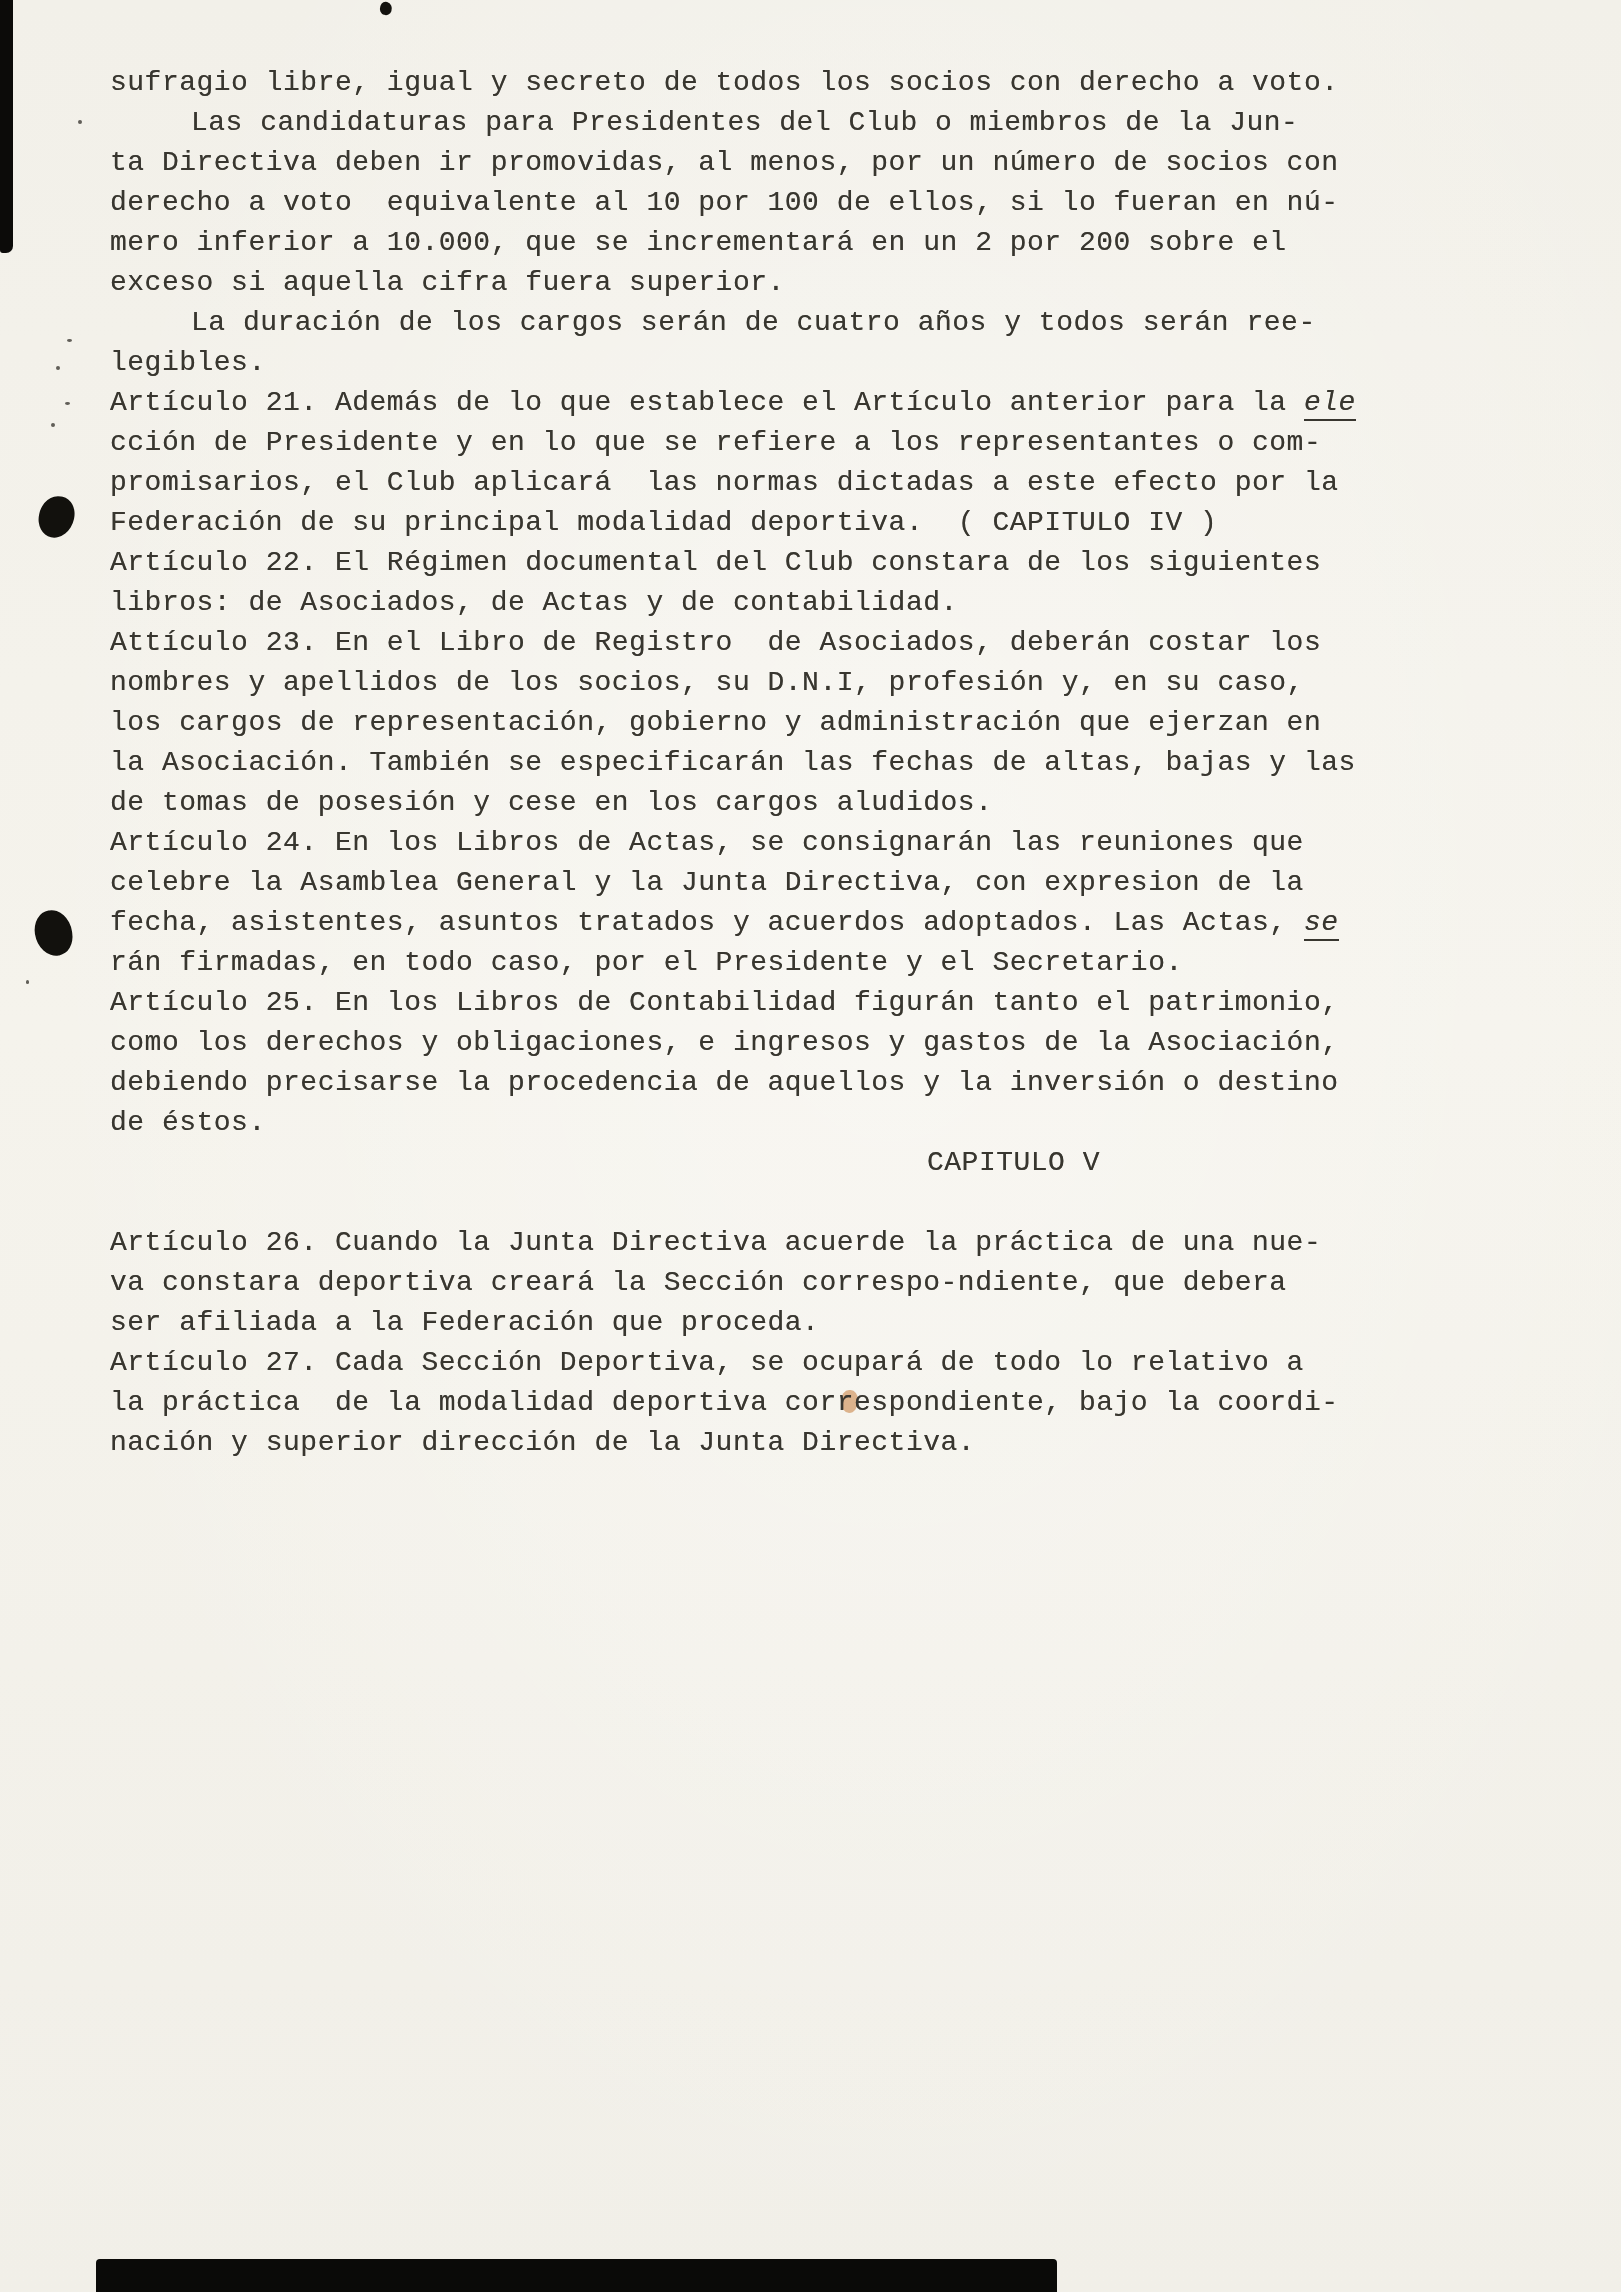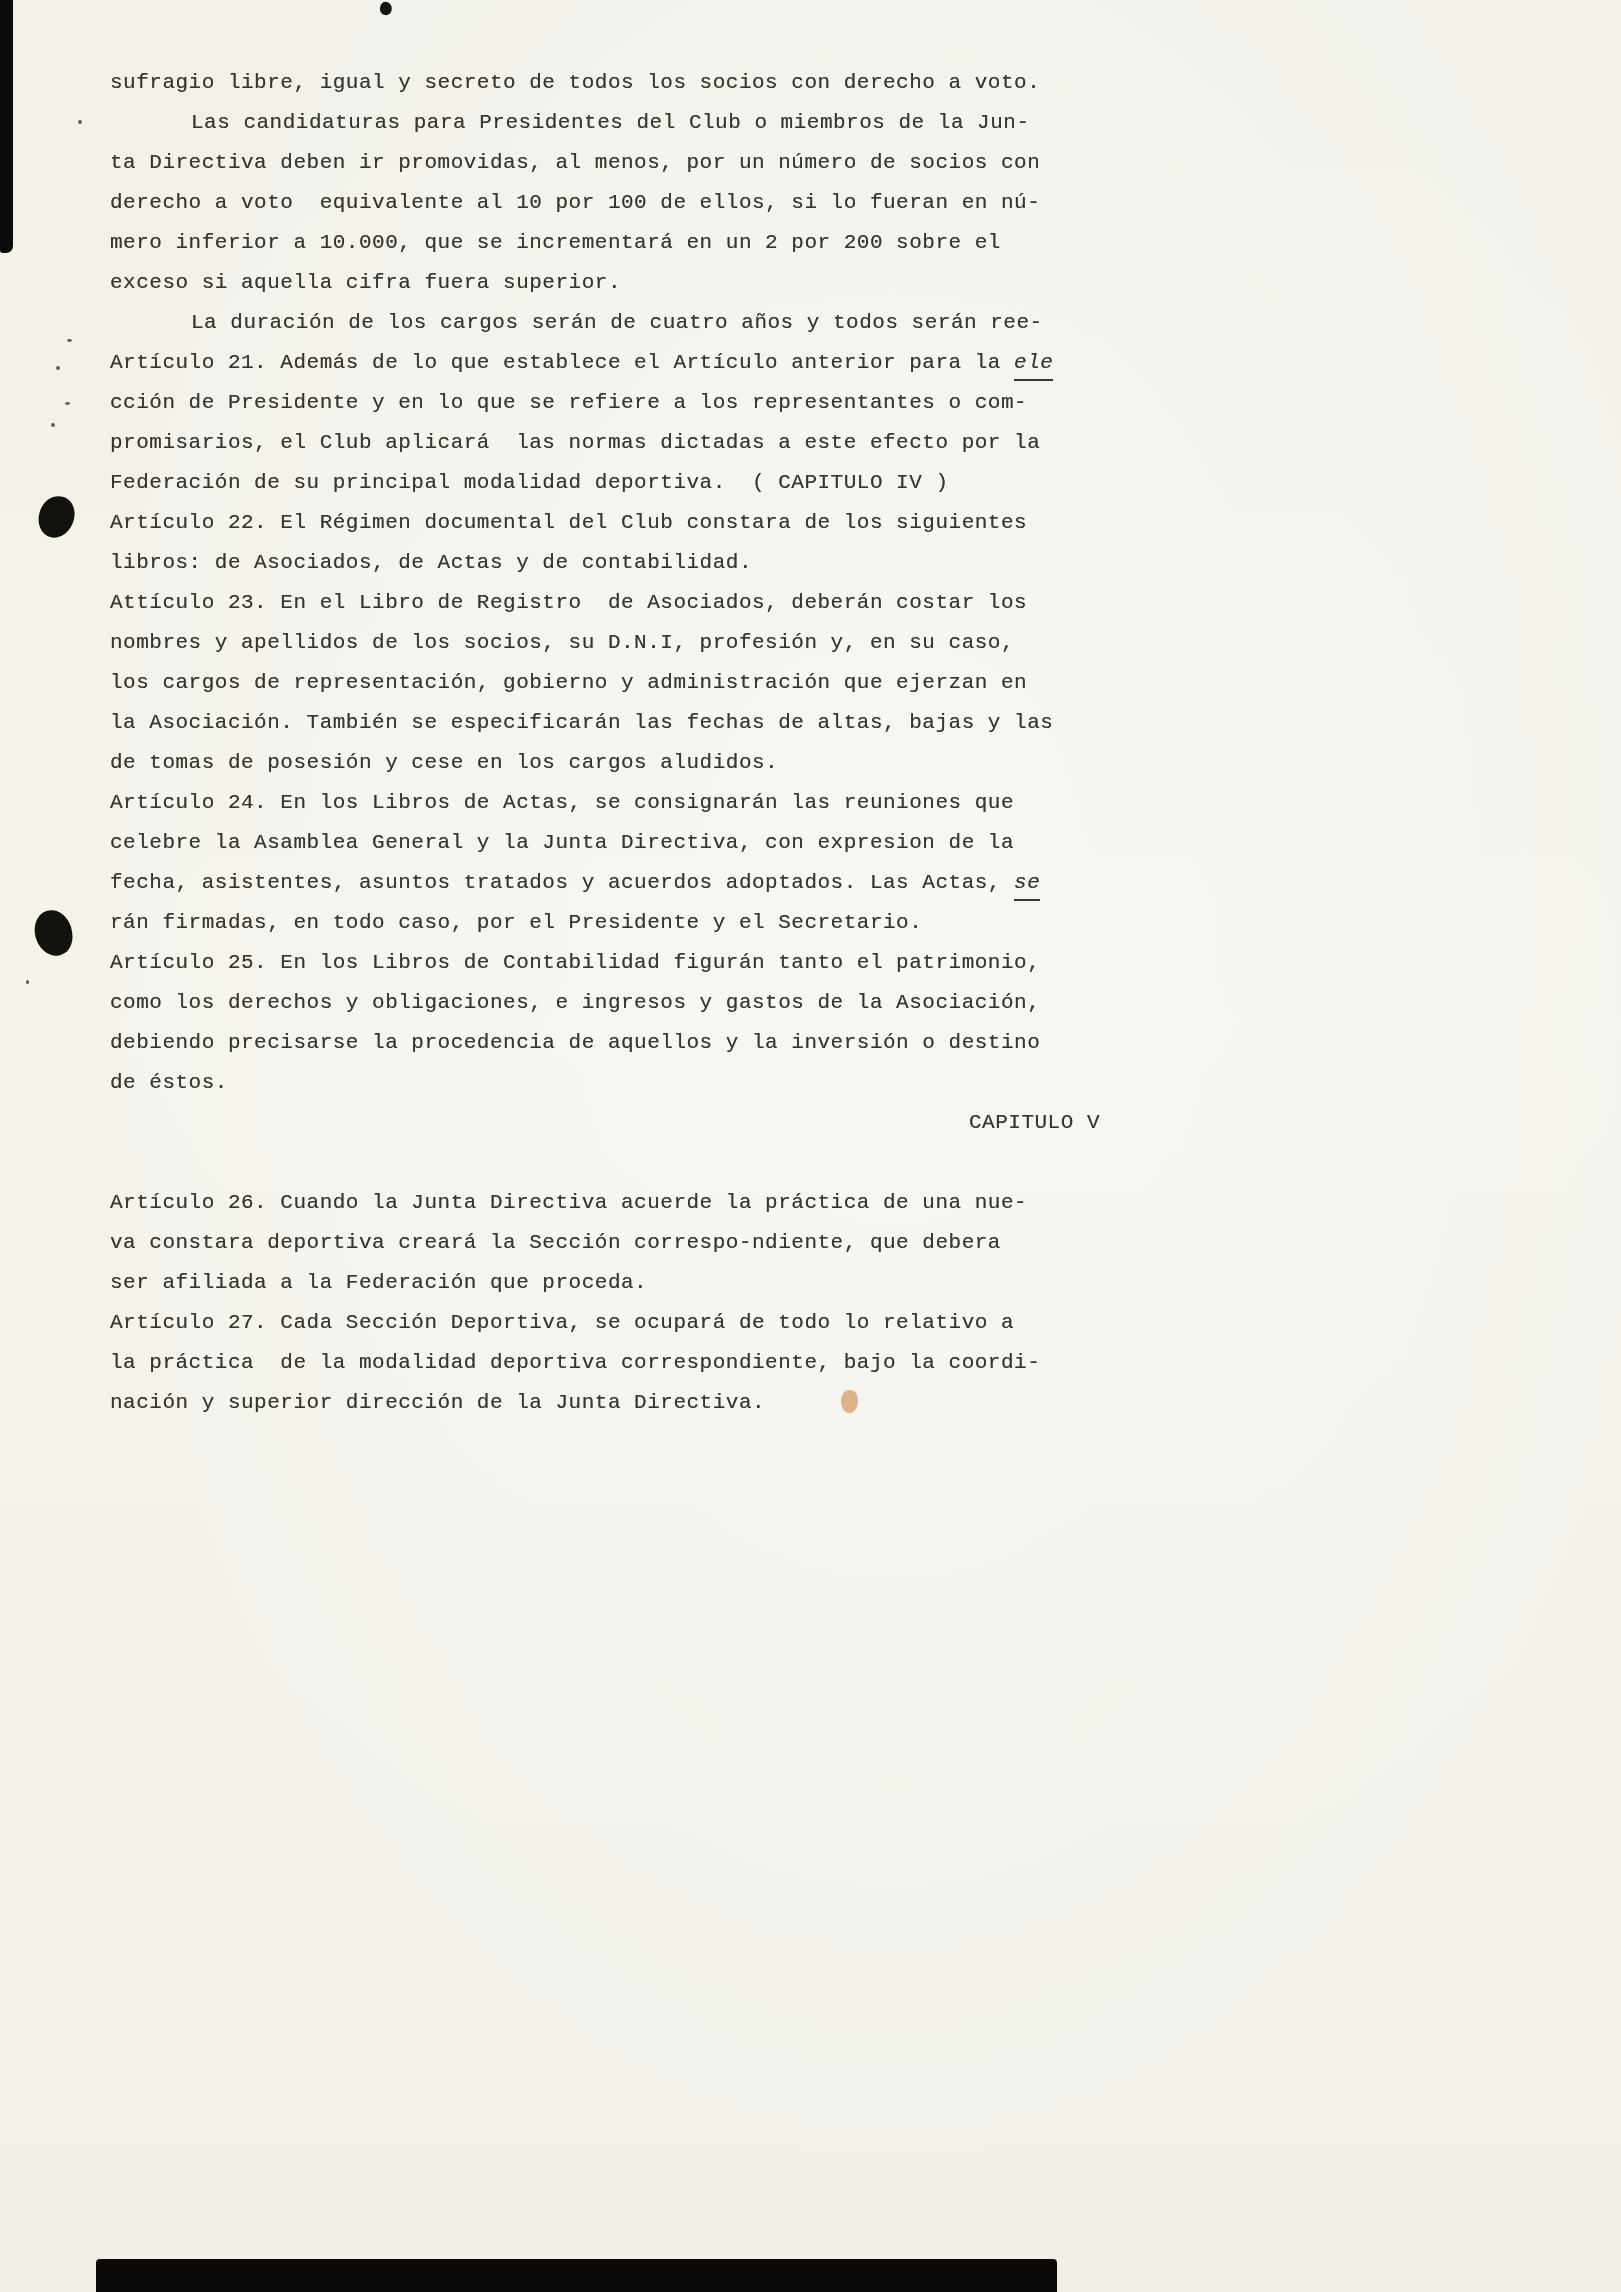"sufragio libre, igual y secreto" .line { font-size: 21px -> 28px }
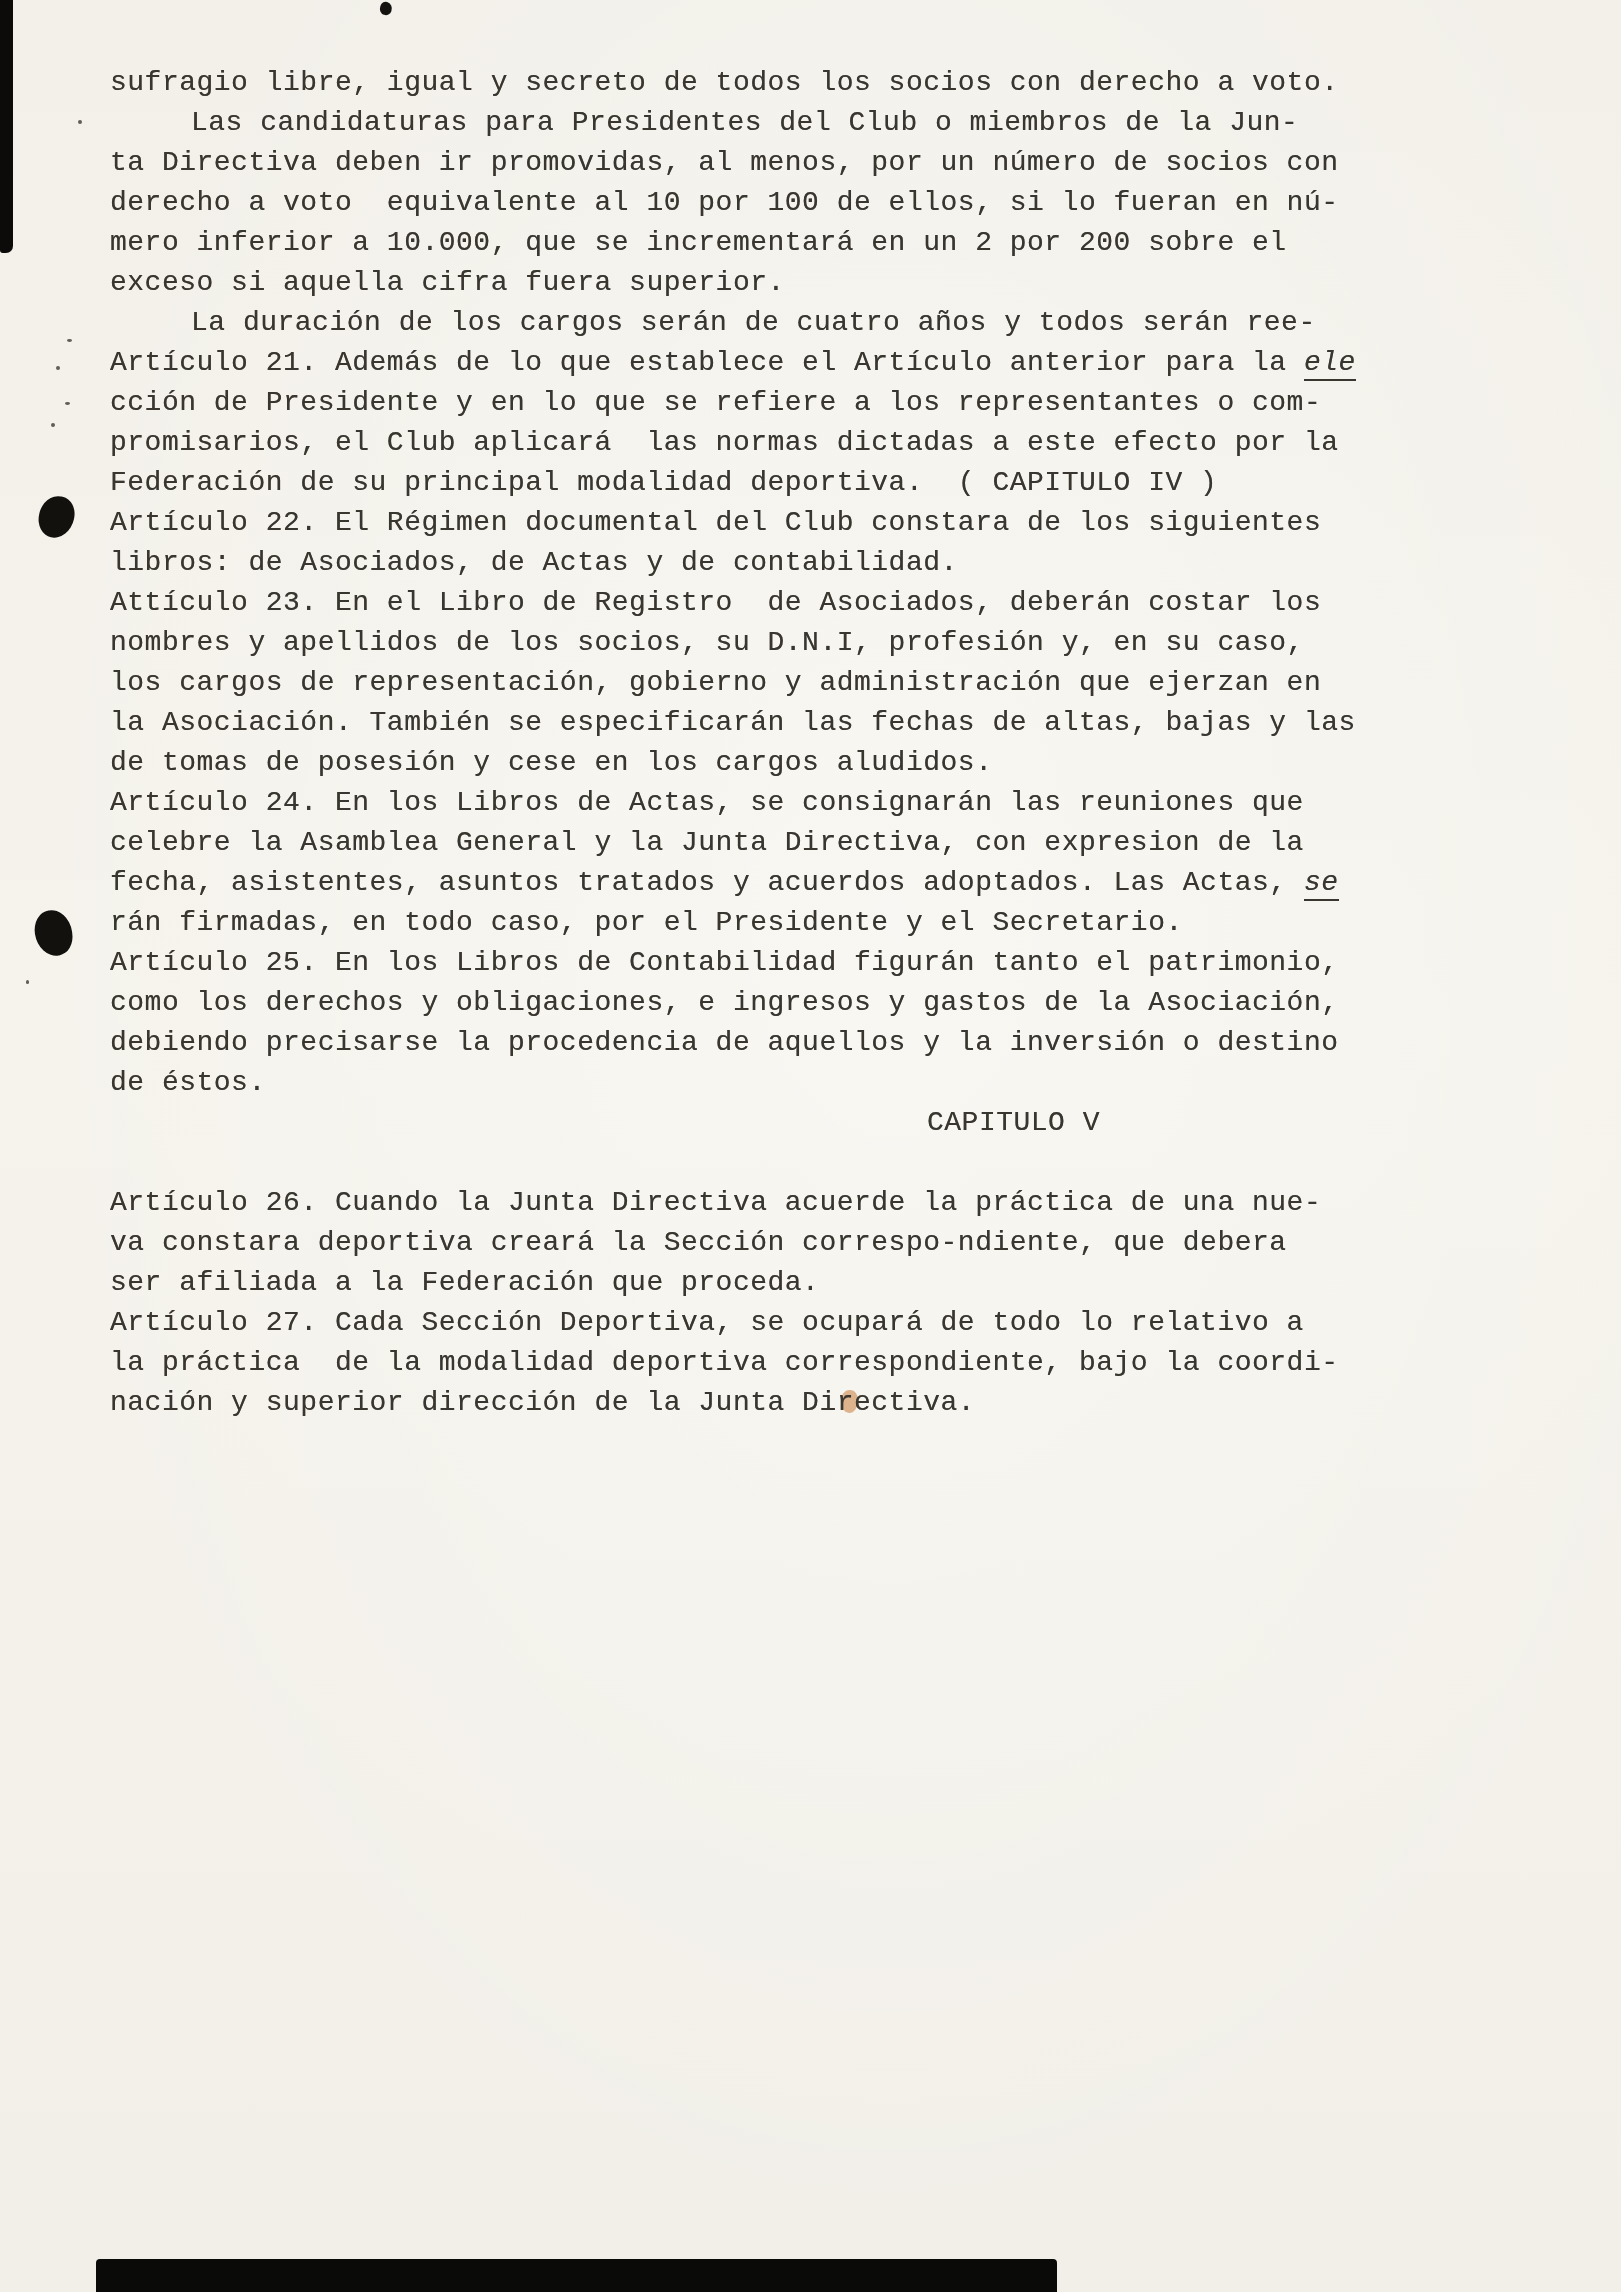"legibles." div.line { html: none -> <div><span>legibles.</span></div> }
